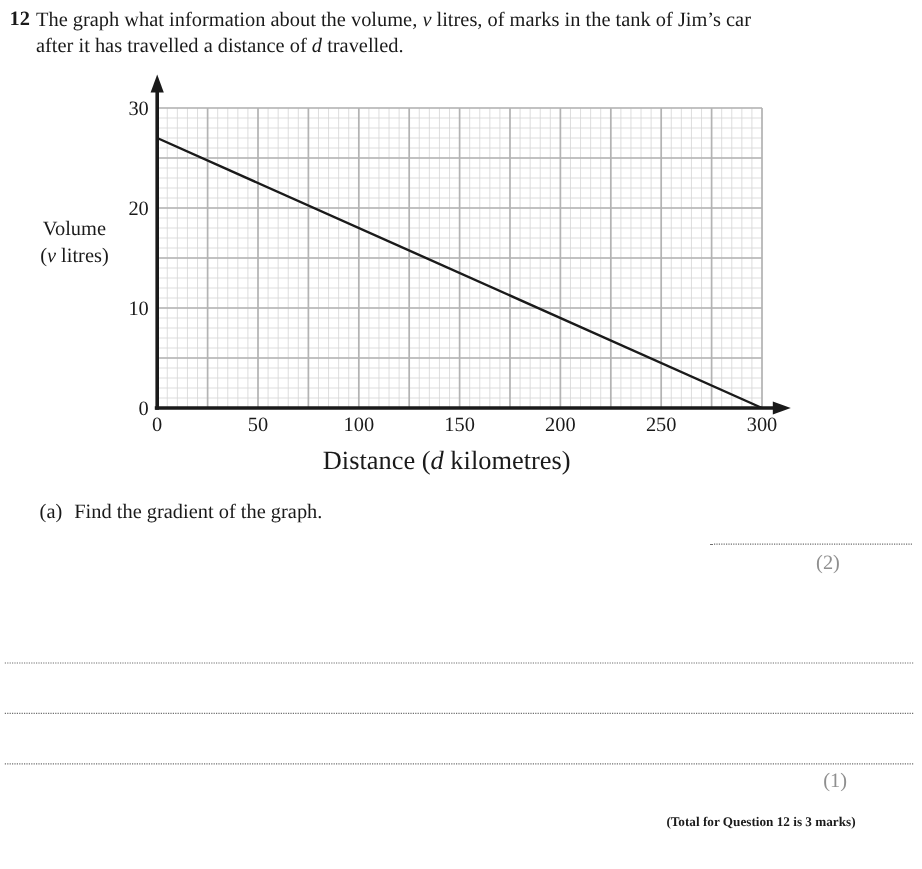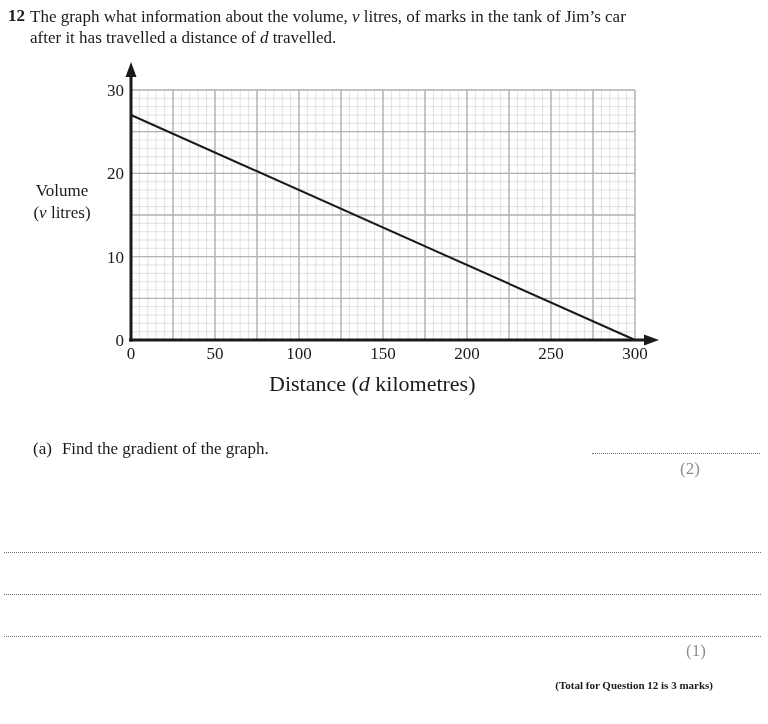"(a) Find the gradient of" div.part-row { top: 439px -> 417px }
